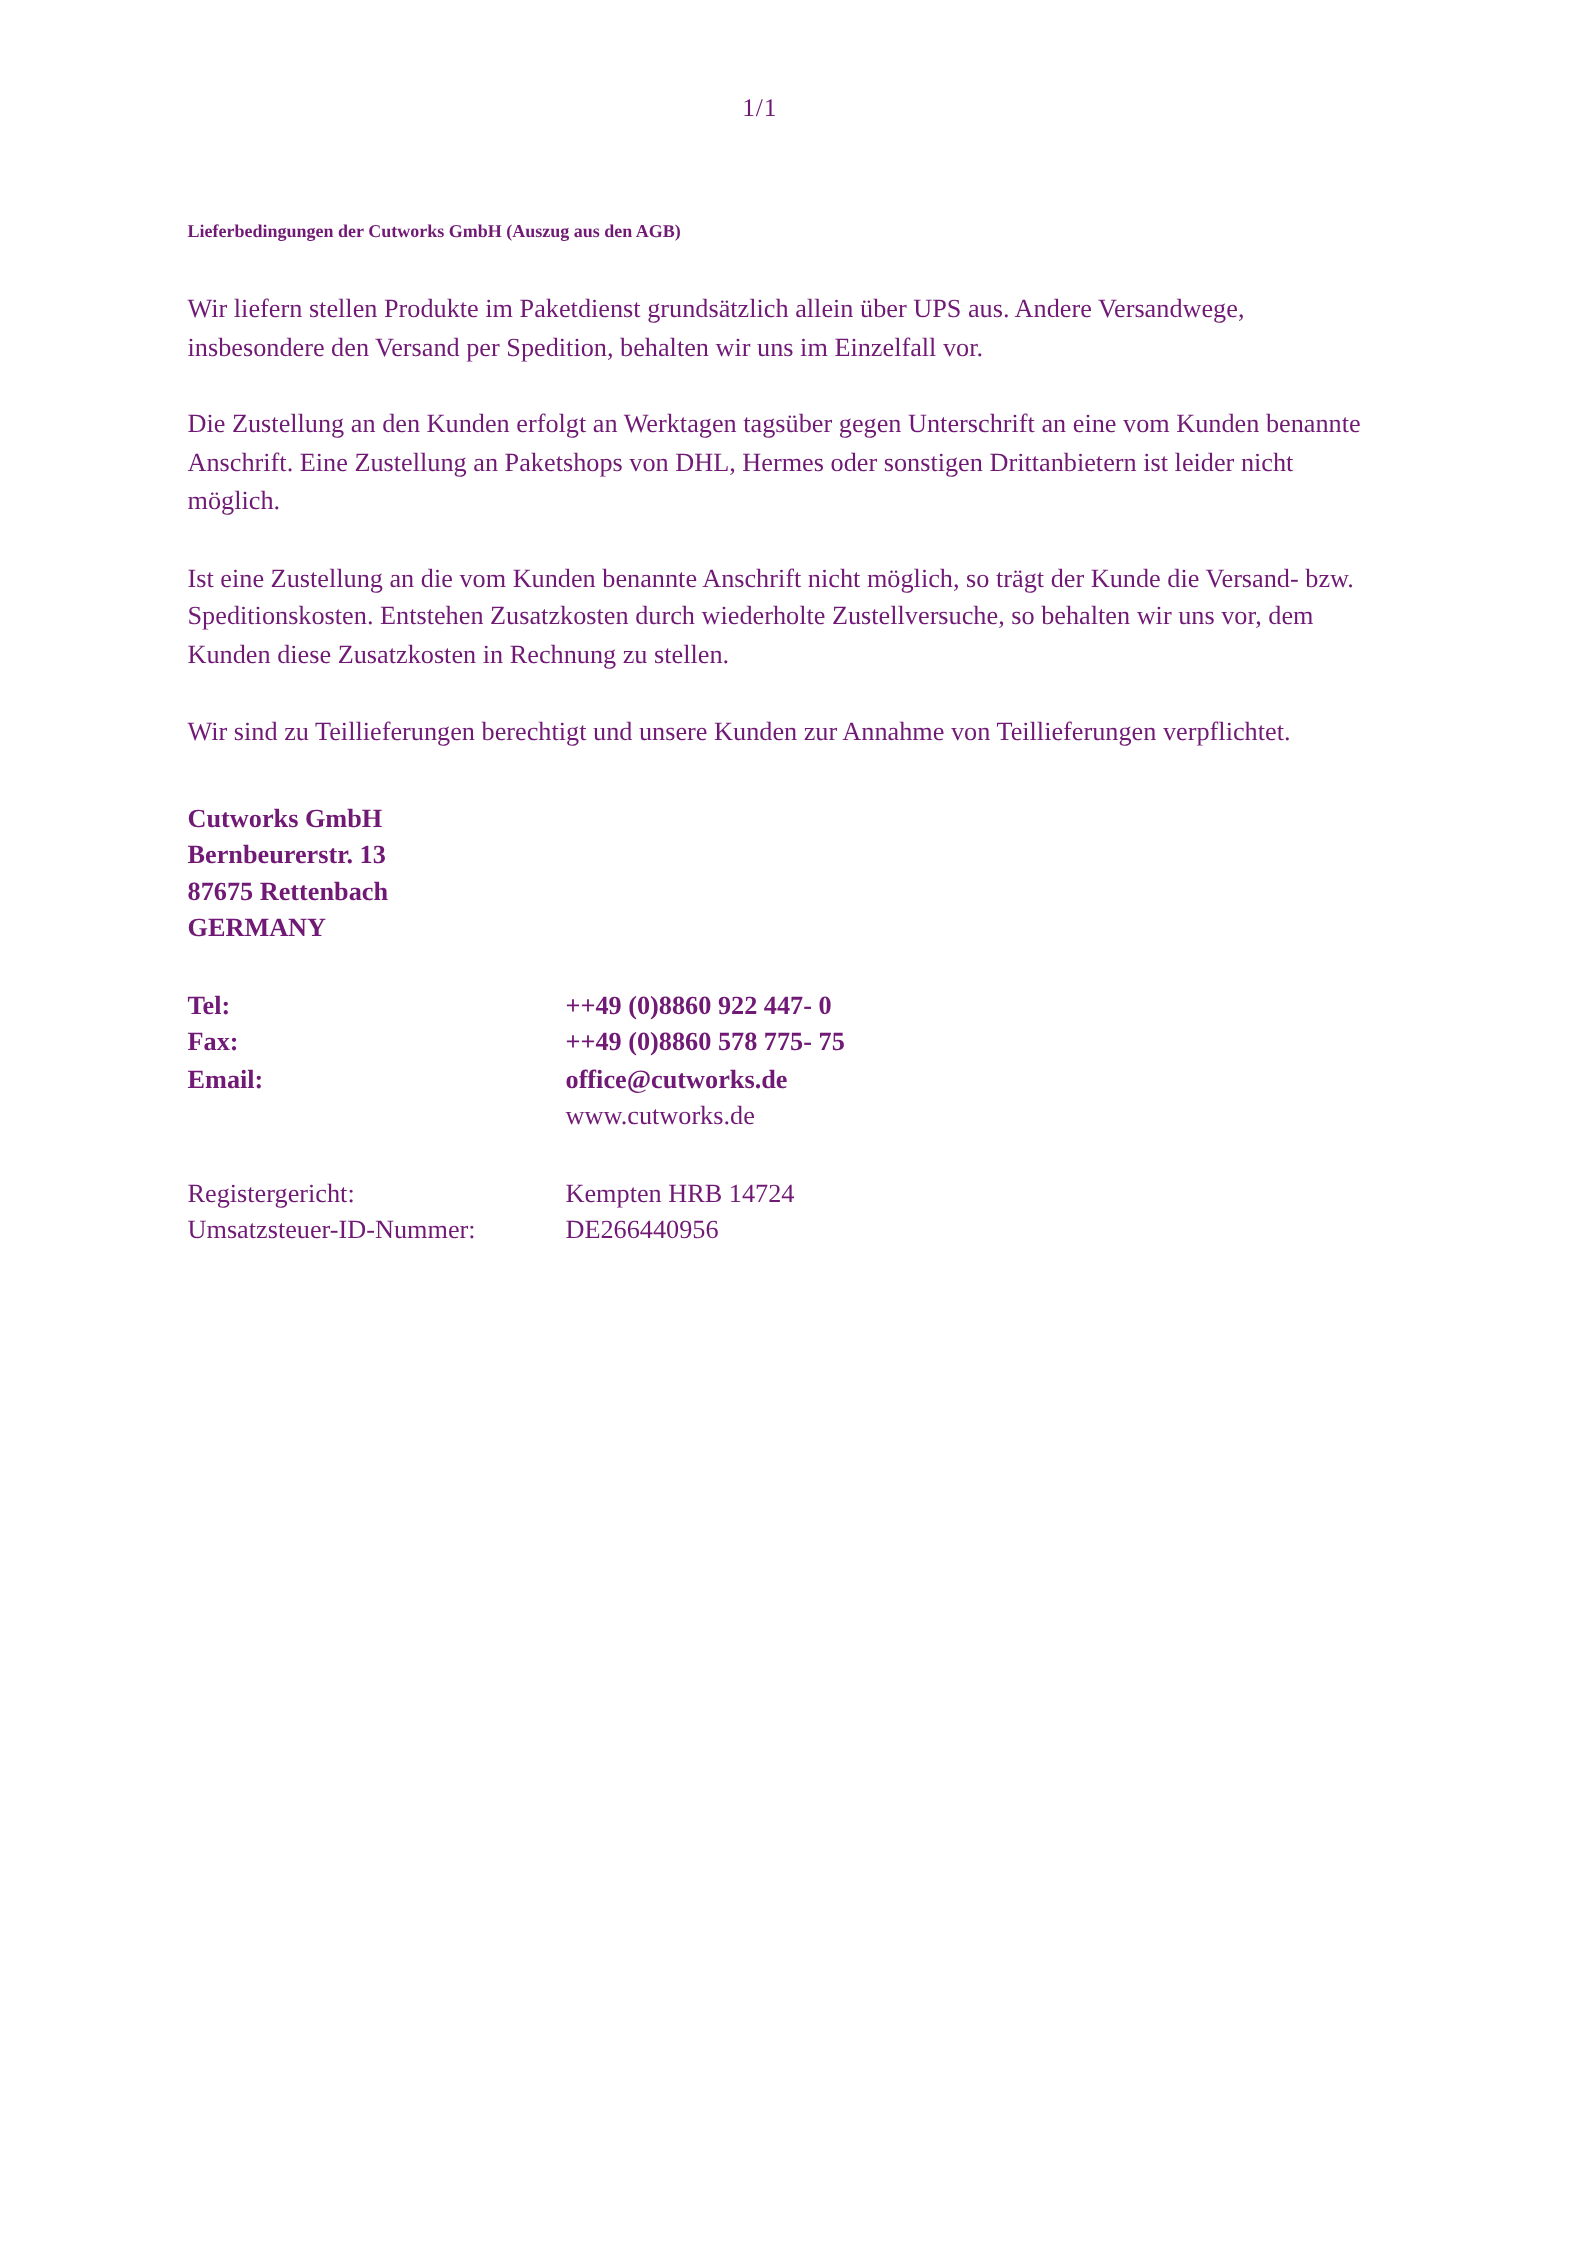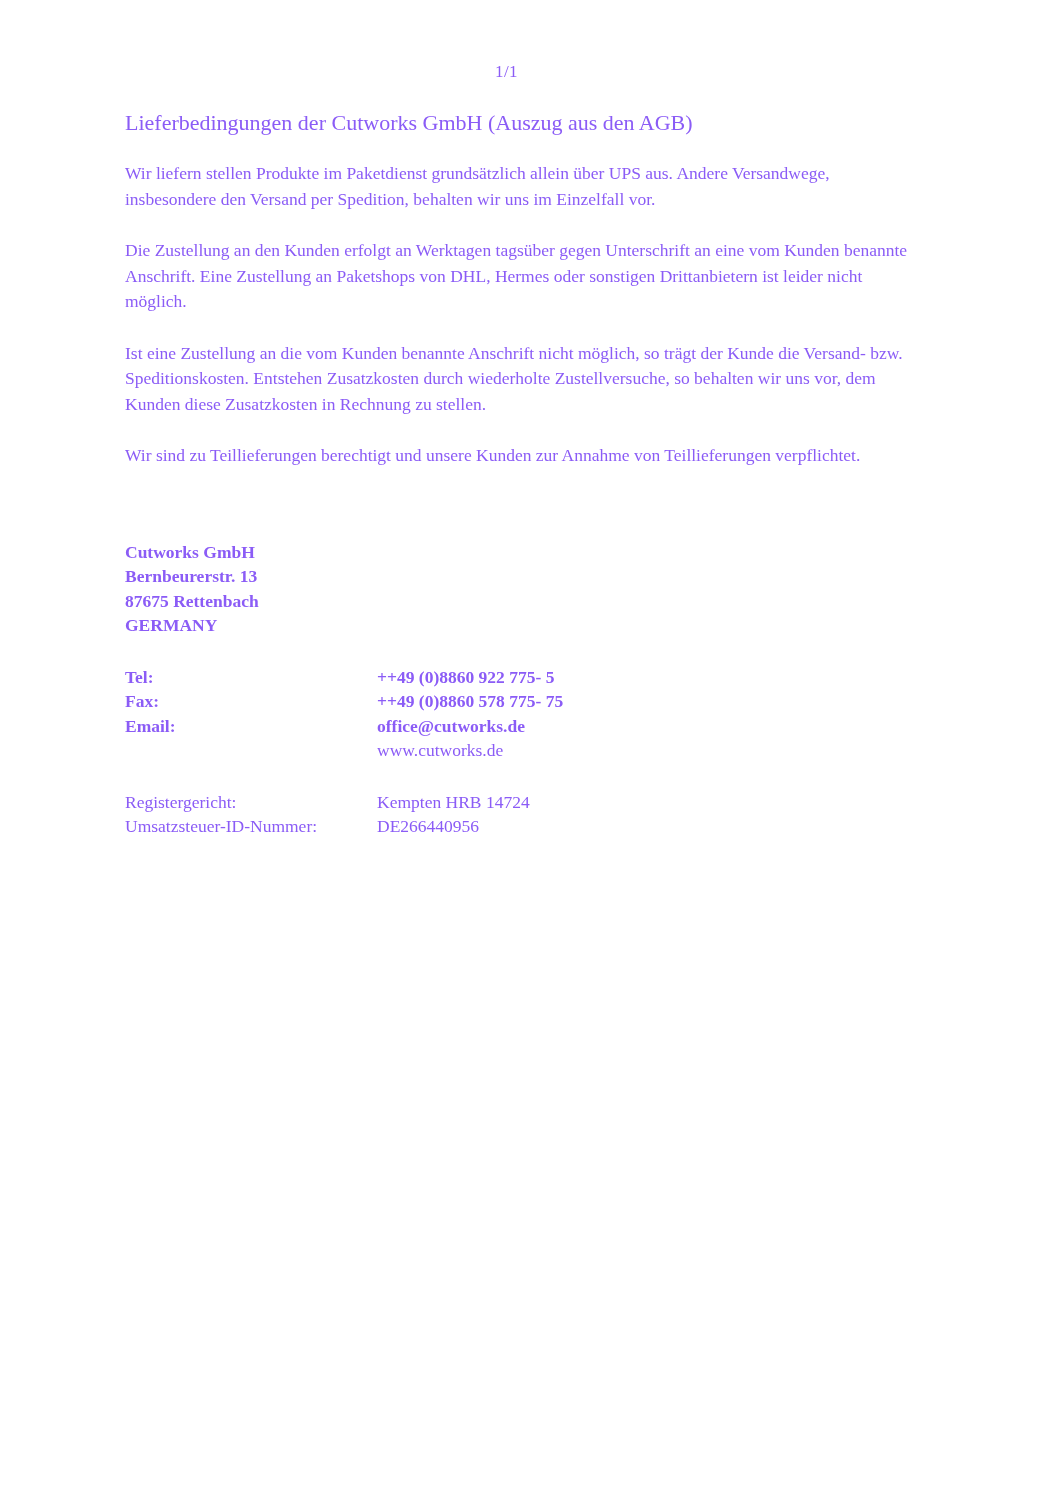"1/1" .page { color: #8b5cf6 -> #701a75 }
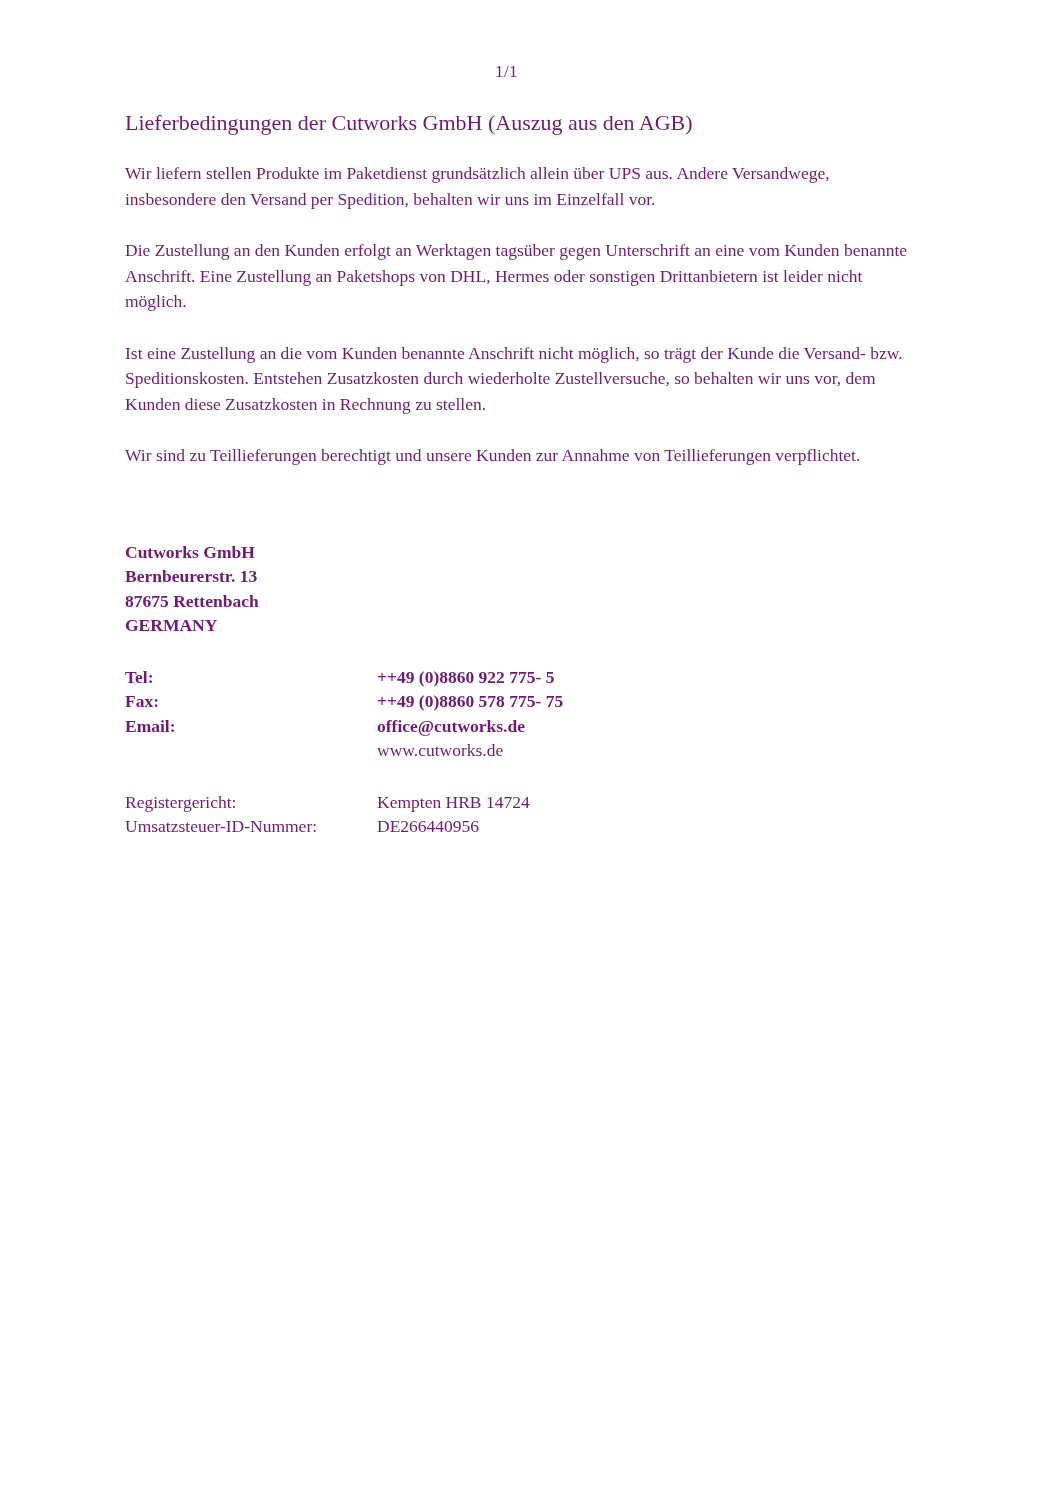"Lieferbedingungen der Cutworks GmbH" .doc-title { font-size: 22px -> 12px; font-weight: normal -> bold; margin-top: 28px -> 60px }
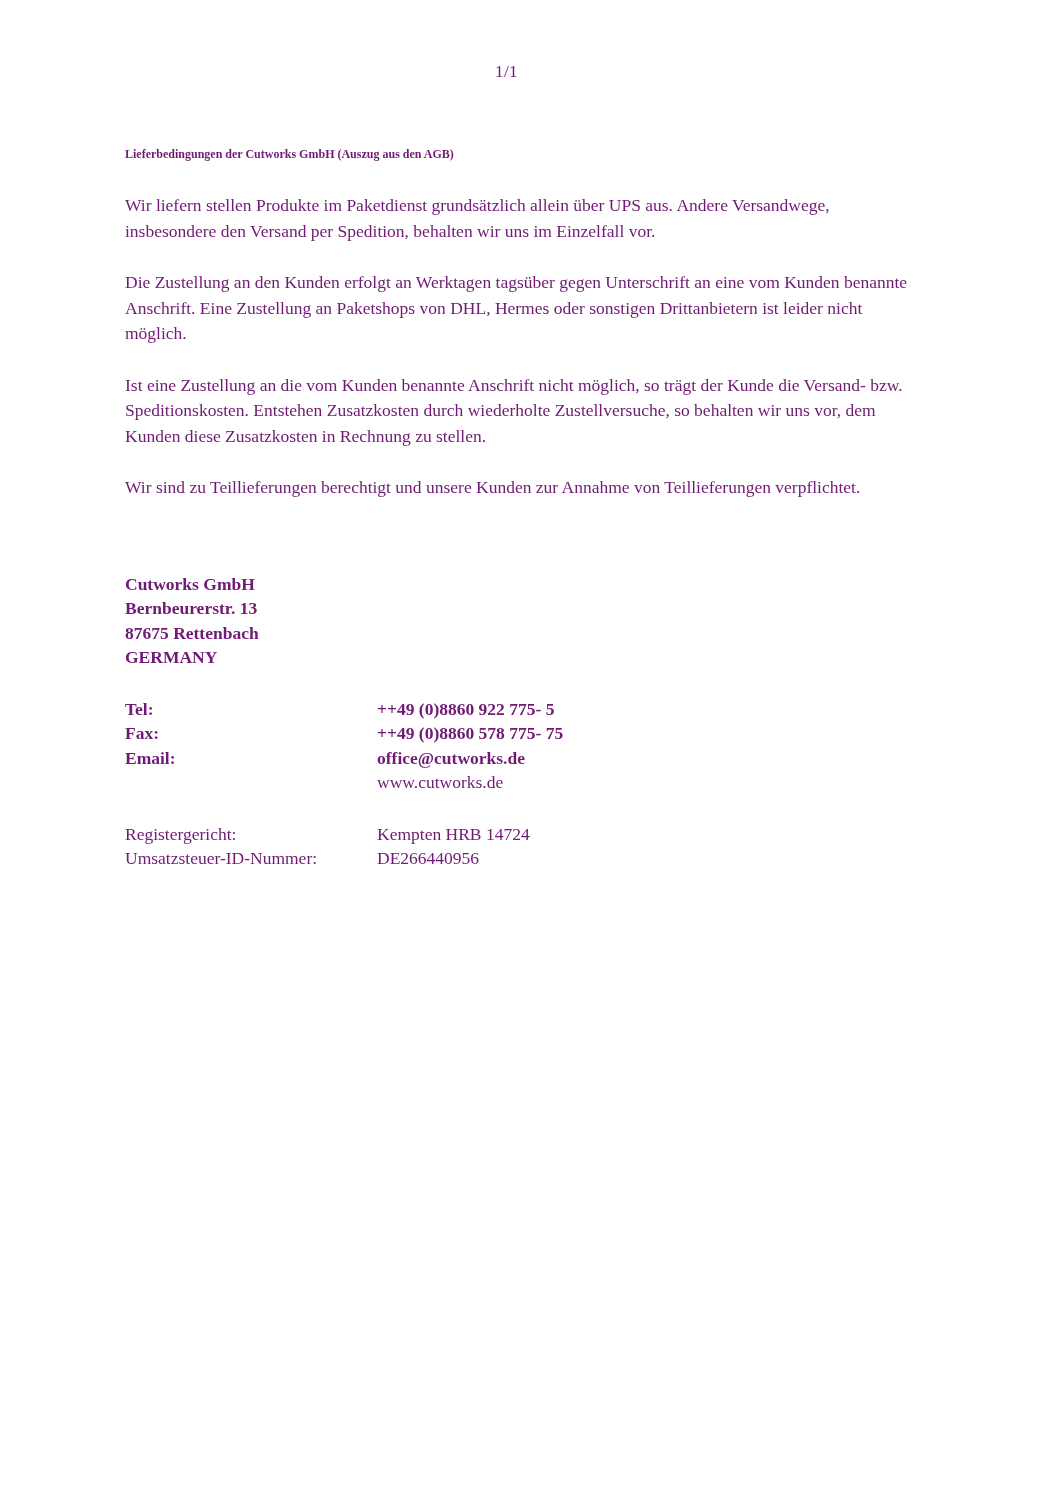"Cutworks GmbH" .address-block { margin-top: 71px -> 32px }
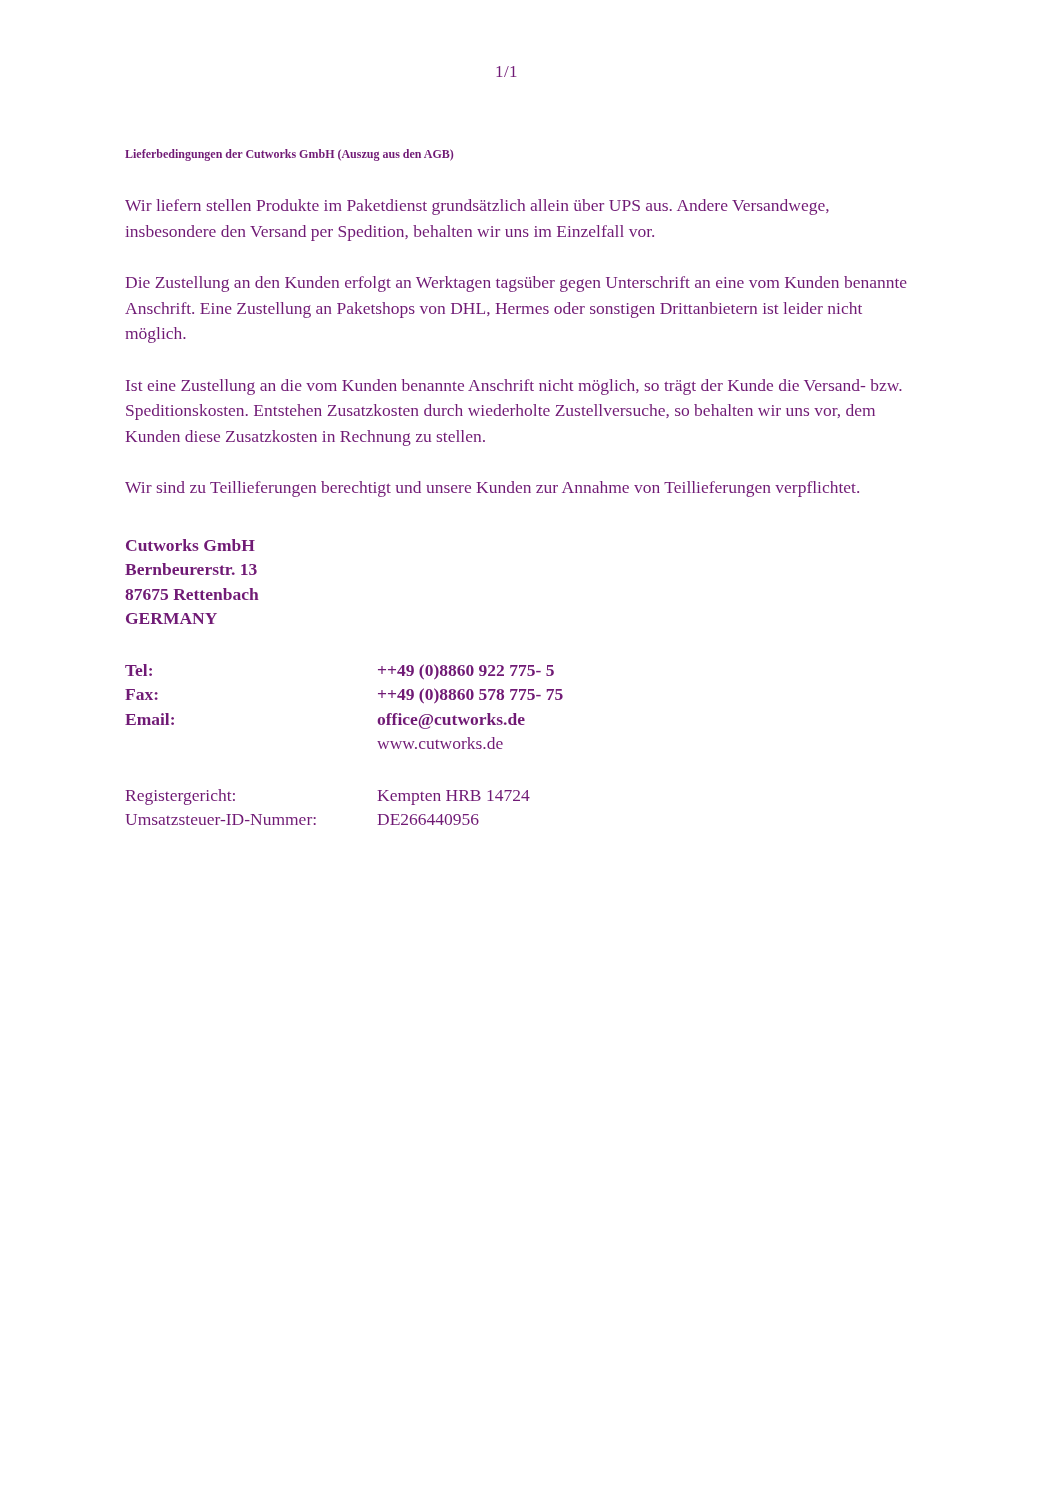"++49 (0)8860 922 775- 5" span.value { text: 8860 922 775- 5 -> 8860 922 447- 0 }
